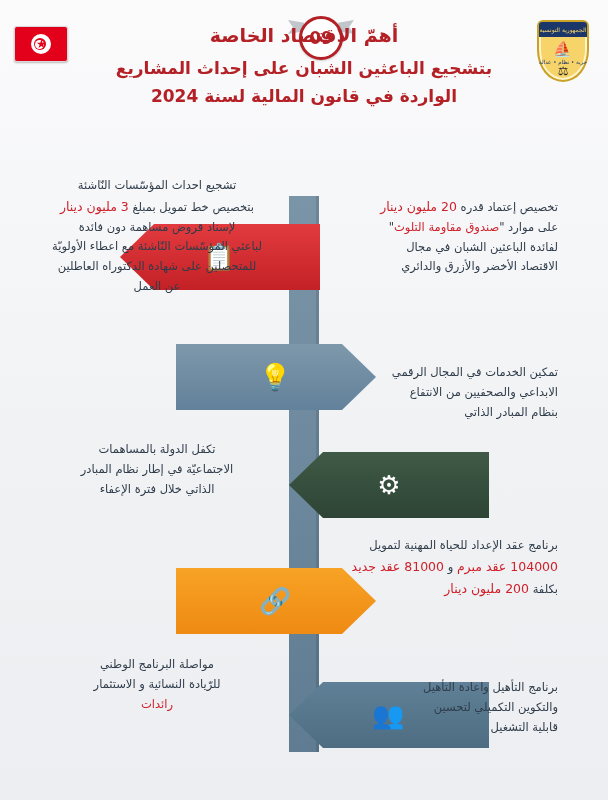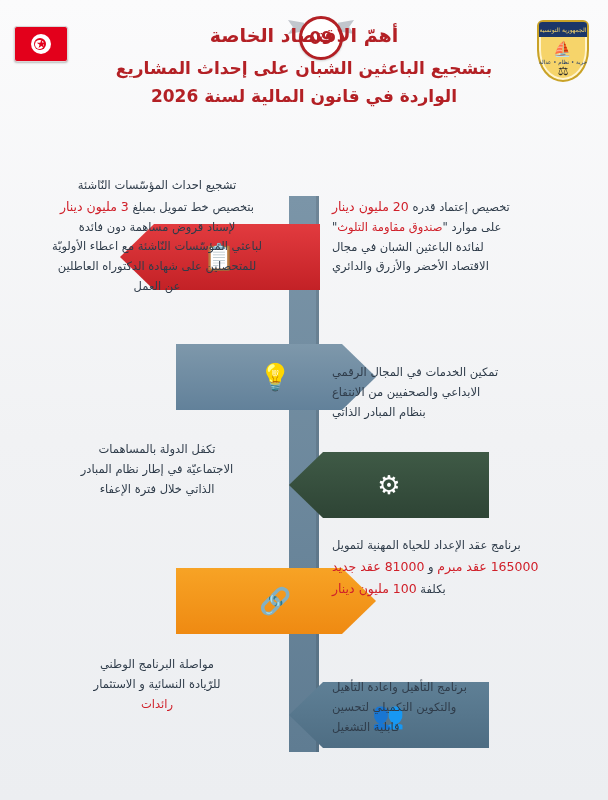"الواردة في قانون المالية لسنة" div.l3 { text: 2026 -> 2024 }
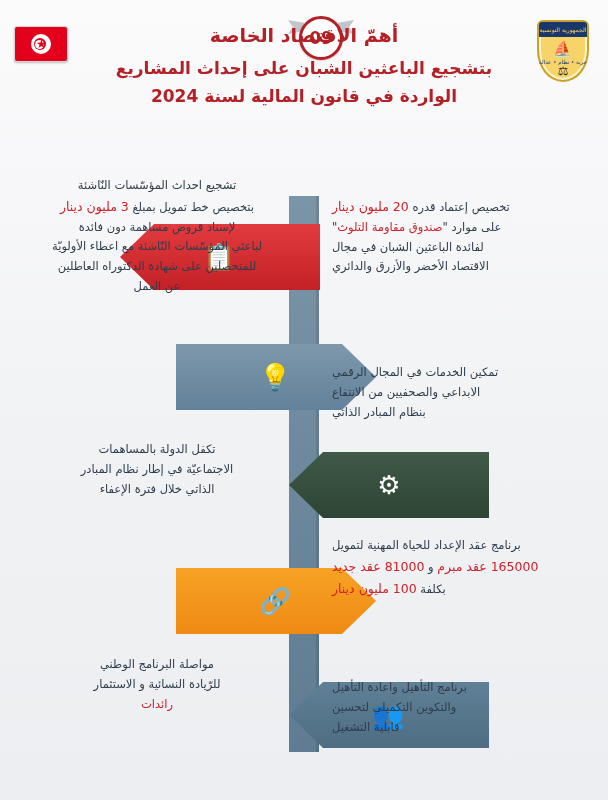"تخصيص إعتماد قدره 20 مليون" .txt.left-side { left: 332px -> 308px; text-align: left -> right }
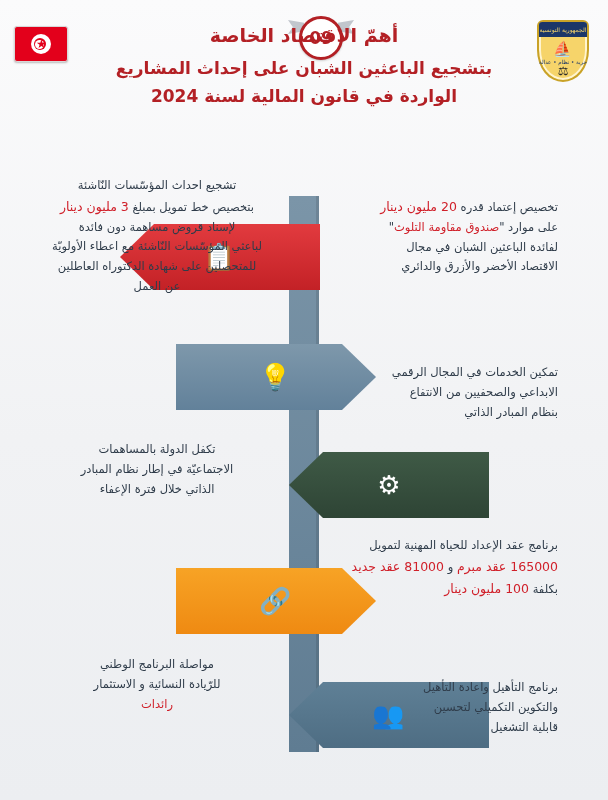"165000 عقد مبرم" span.hl-red { text: 165000 -> 104000 }
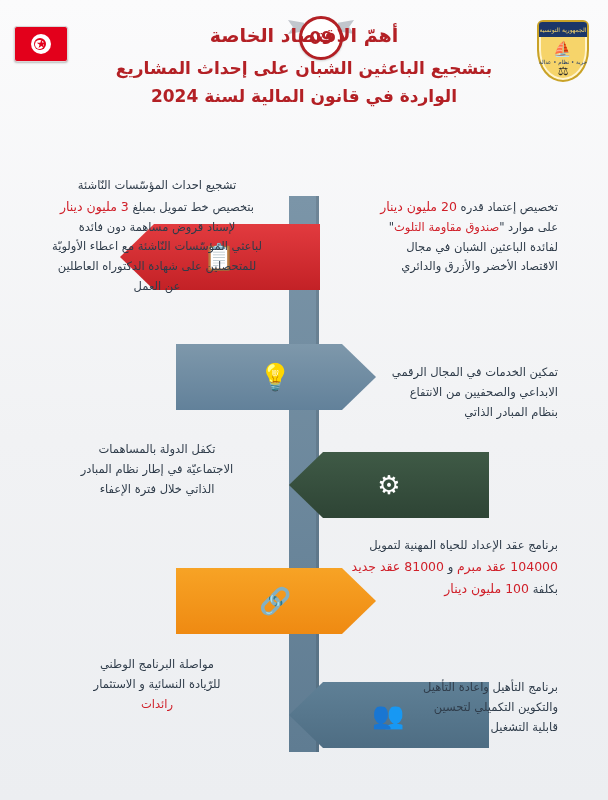"100 مليون دينار" span.hl-red { text: 100 -> 200 }
